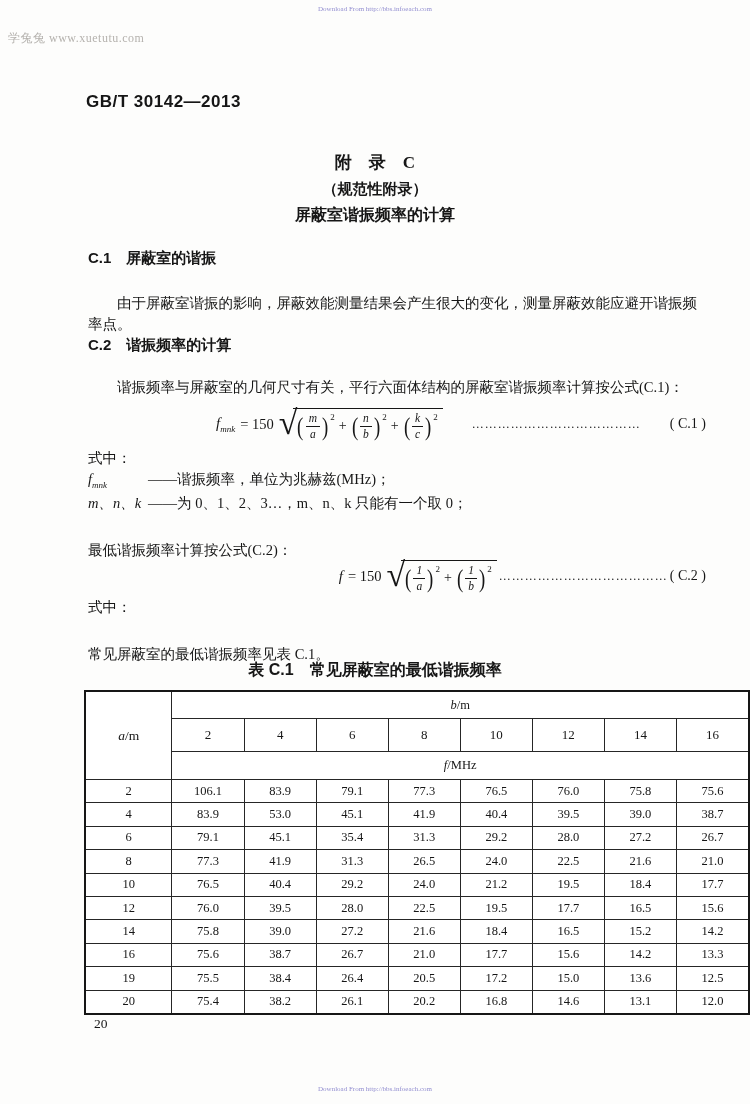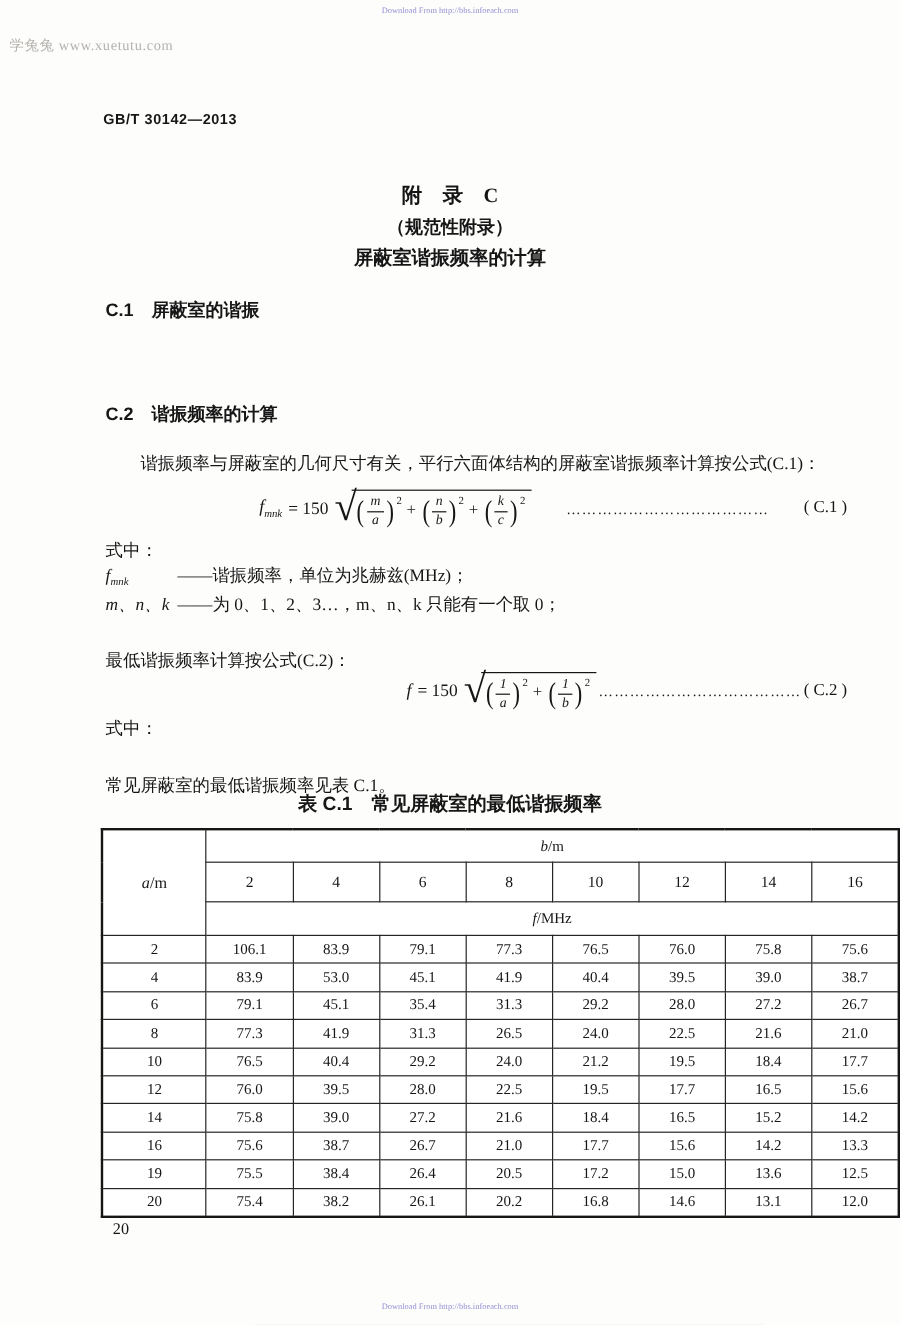"GB/T 30142—2013" .docnum { font-size: 12px -> 17px }
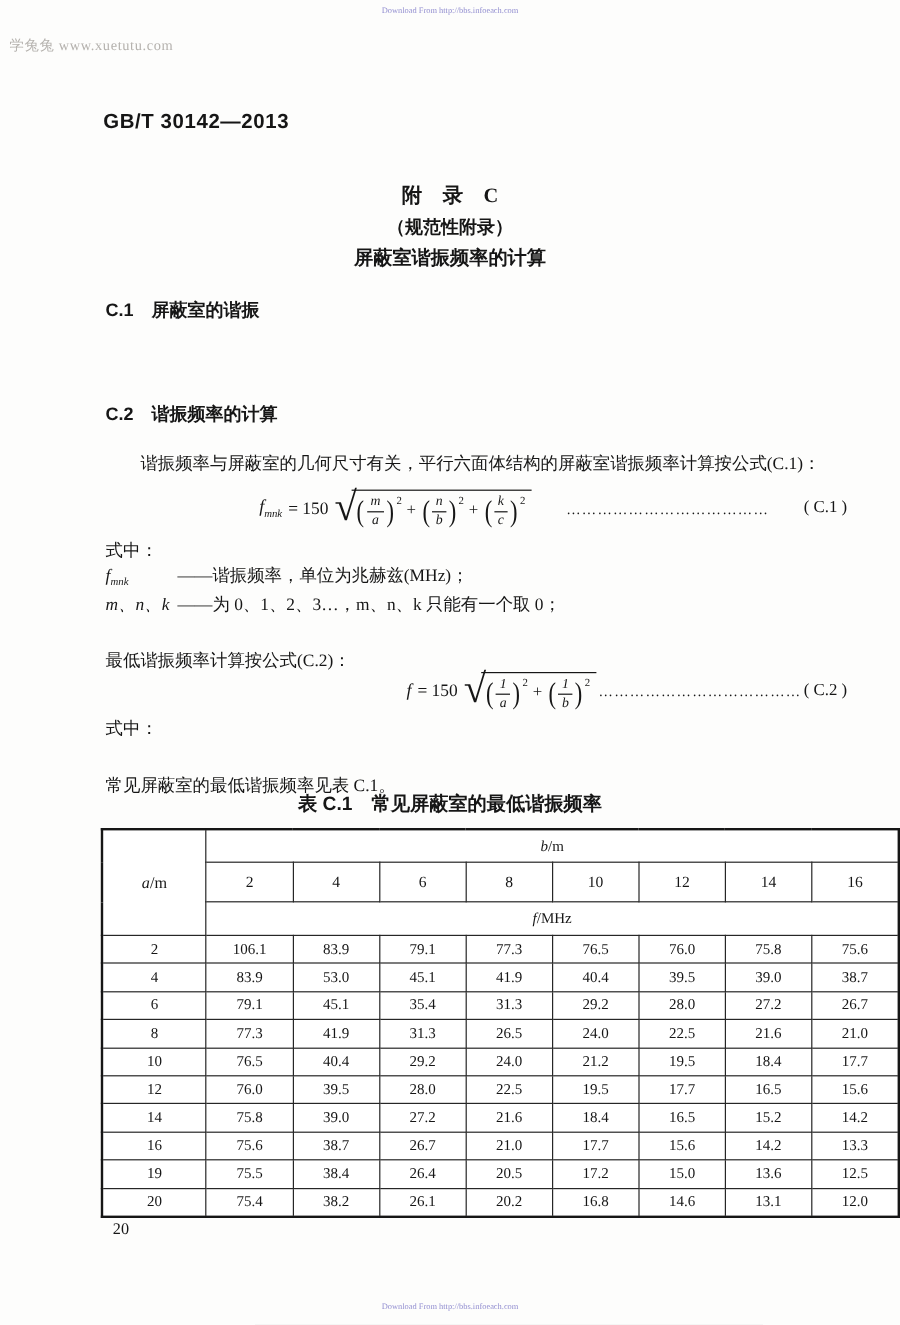"由于屏蔽室谐振的影响，屏蔽效能测量结果会产生很大的变化，测量屏蔽效能应避开谐振频" div.abs { html: none -> <div>由于屏蔽室谐振的影响，屏蔽效能测量结果会产生很大的变化，测量屏蔽效能应避开谐振频率点。</div> }
